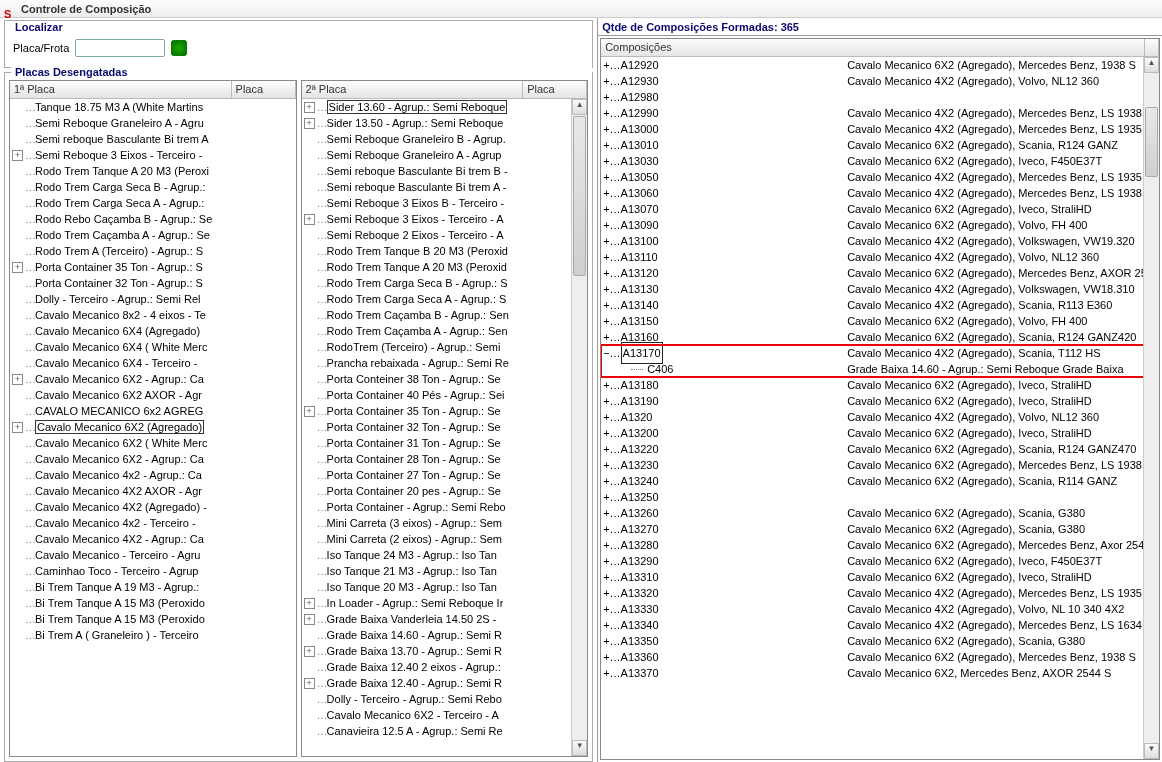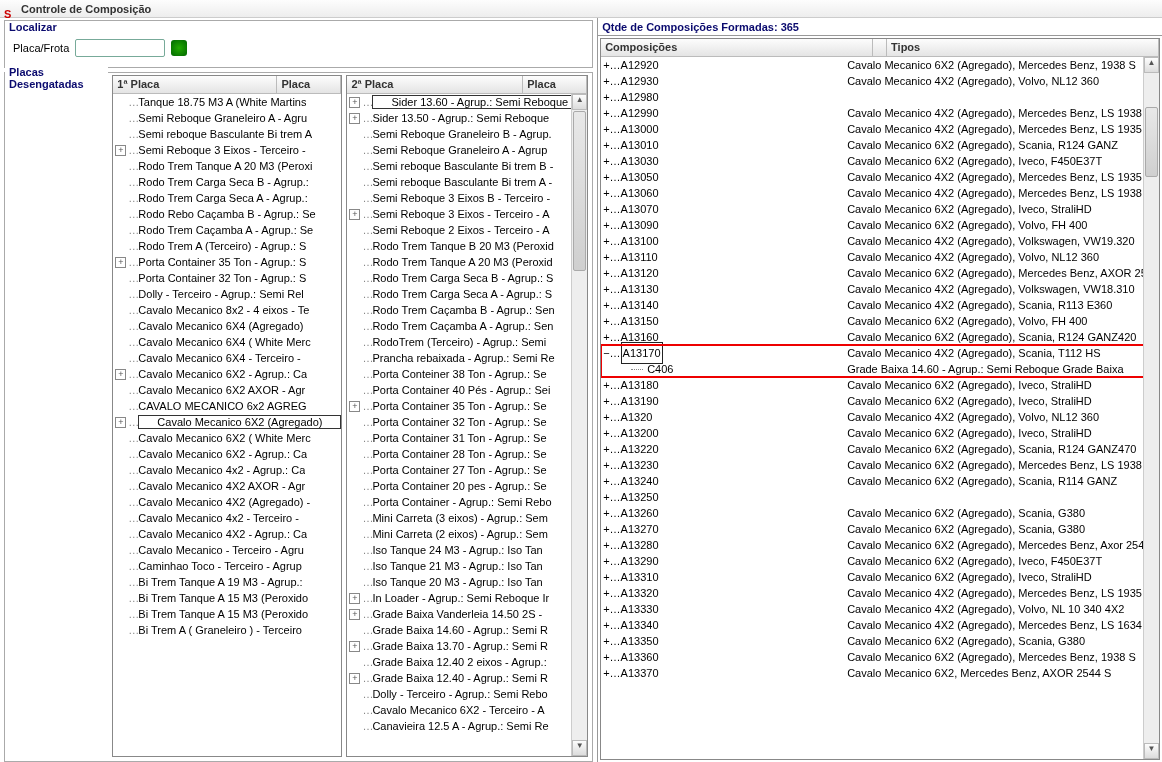"Localizar" .gtitle { margin-left: none -> 6px }
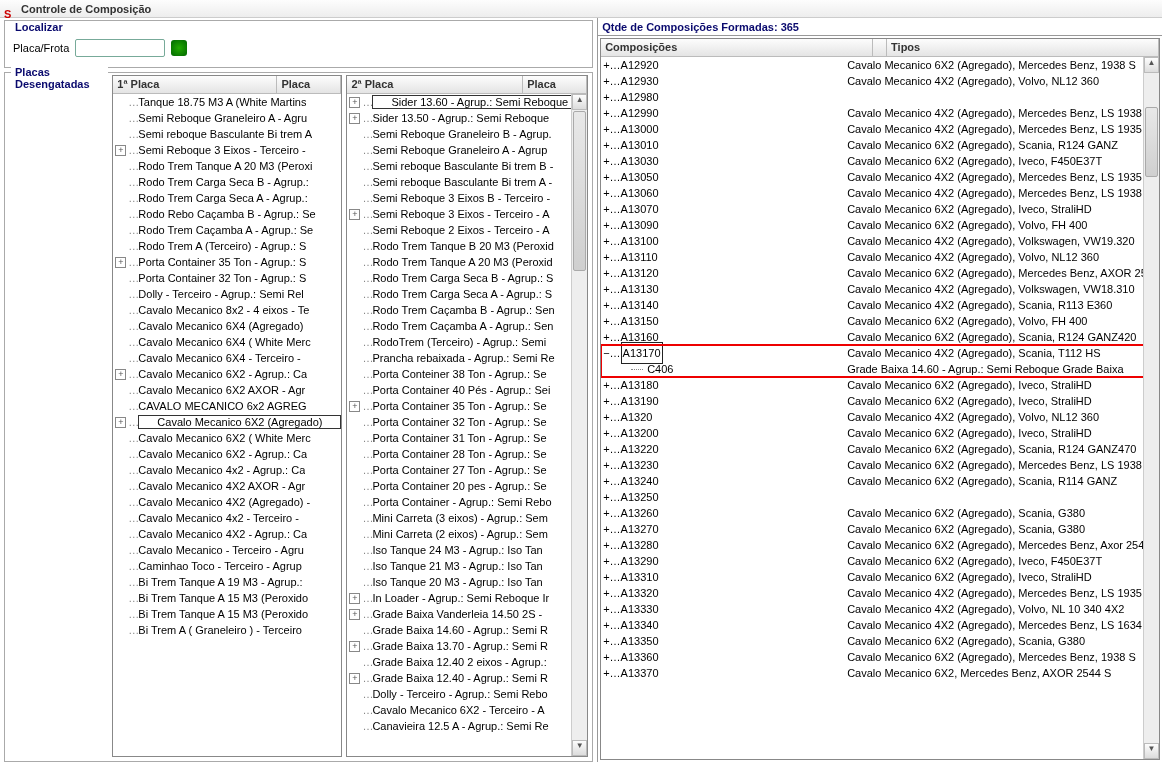"Composições" .hcell { font-weight: bold -> normal }
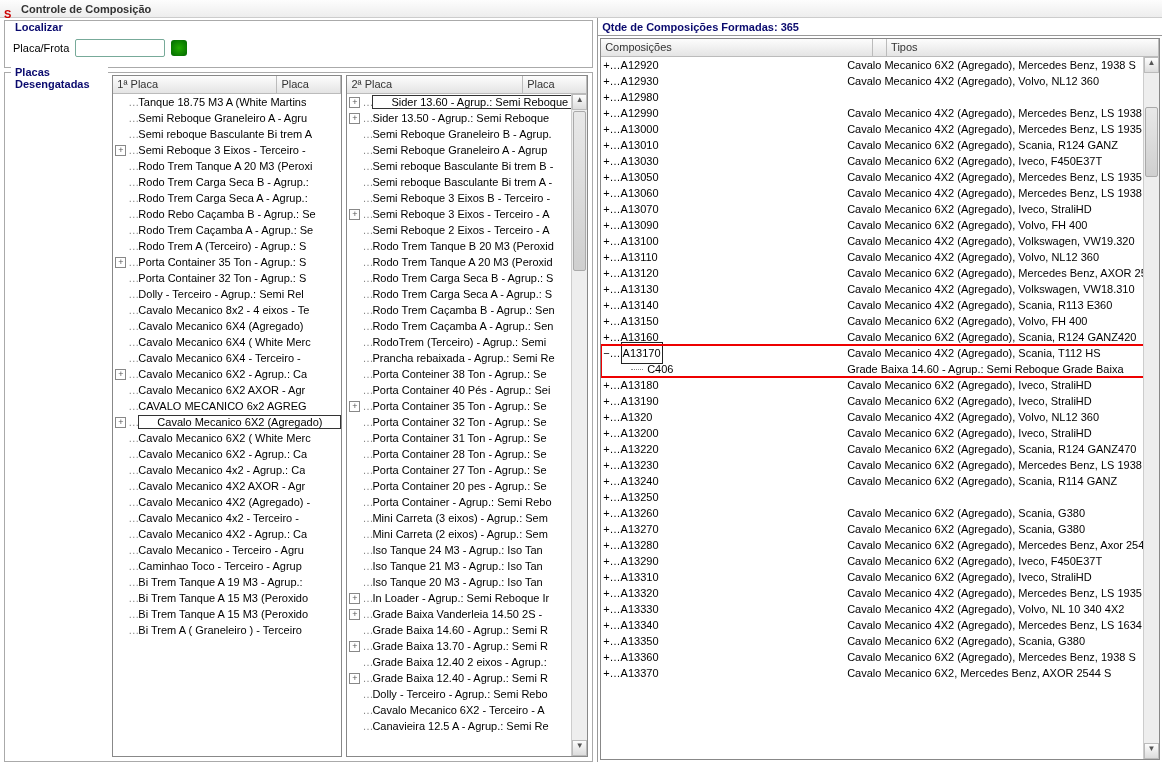"Tipos" div.hcell { html: <div>Tipos</div> -> none }
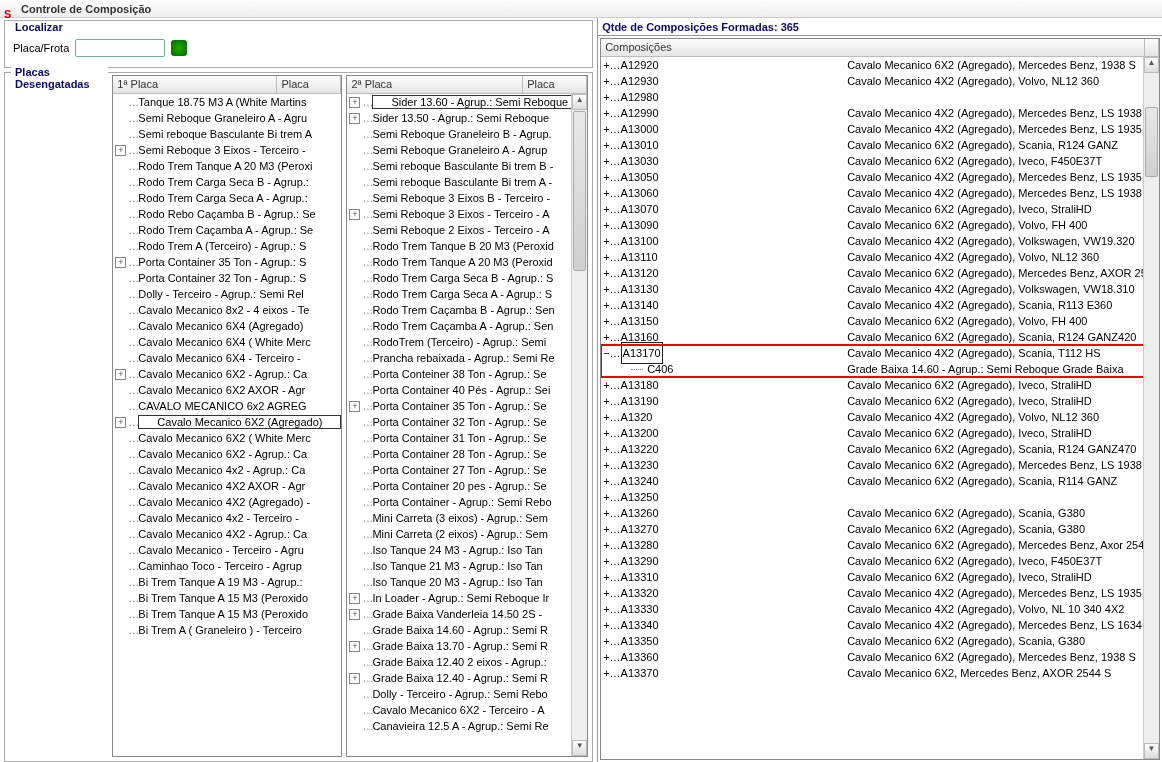"Placas Desengatadas" div.group { flex-direction: row -> column }
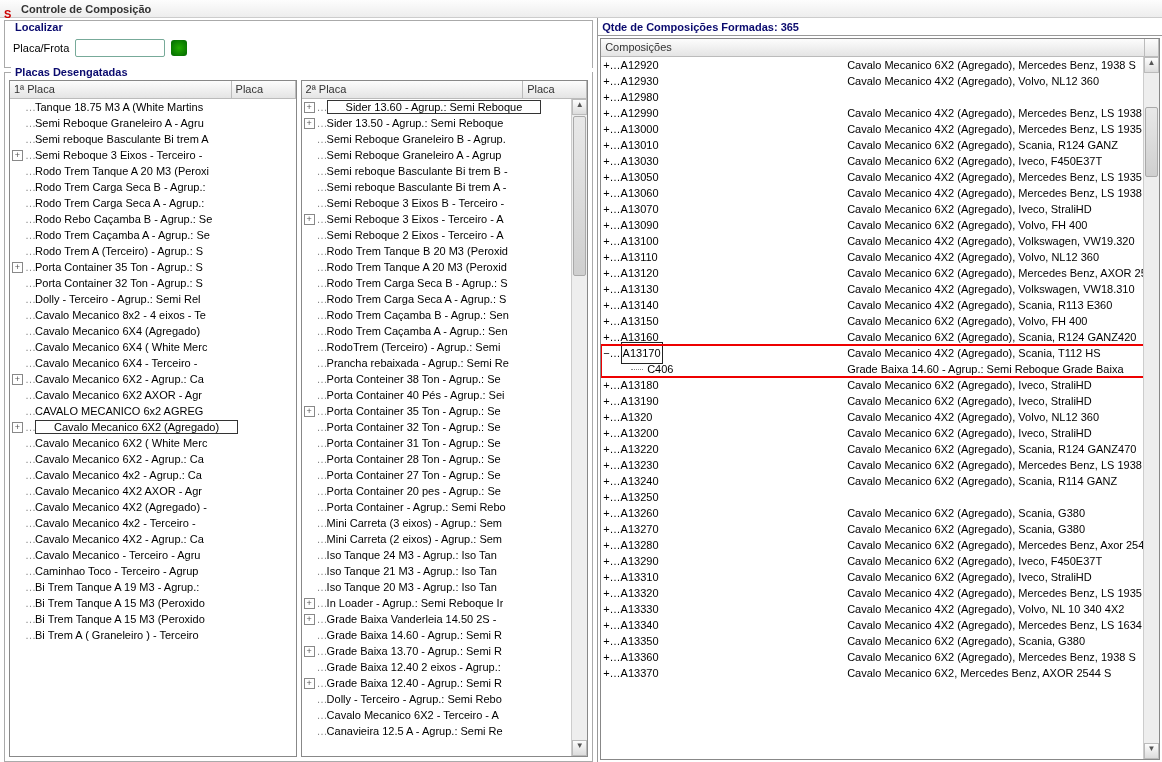"Sider 13.60 - Agrup.: Semi" .row.sel .txt { padding: 0 18px -> 0 1px }
